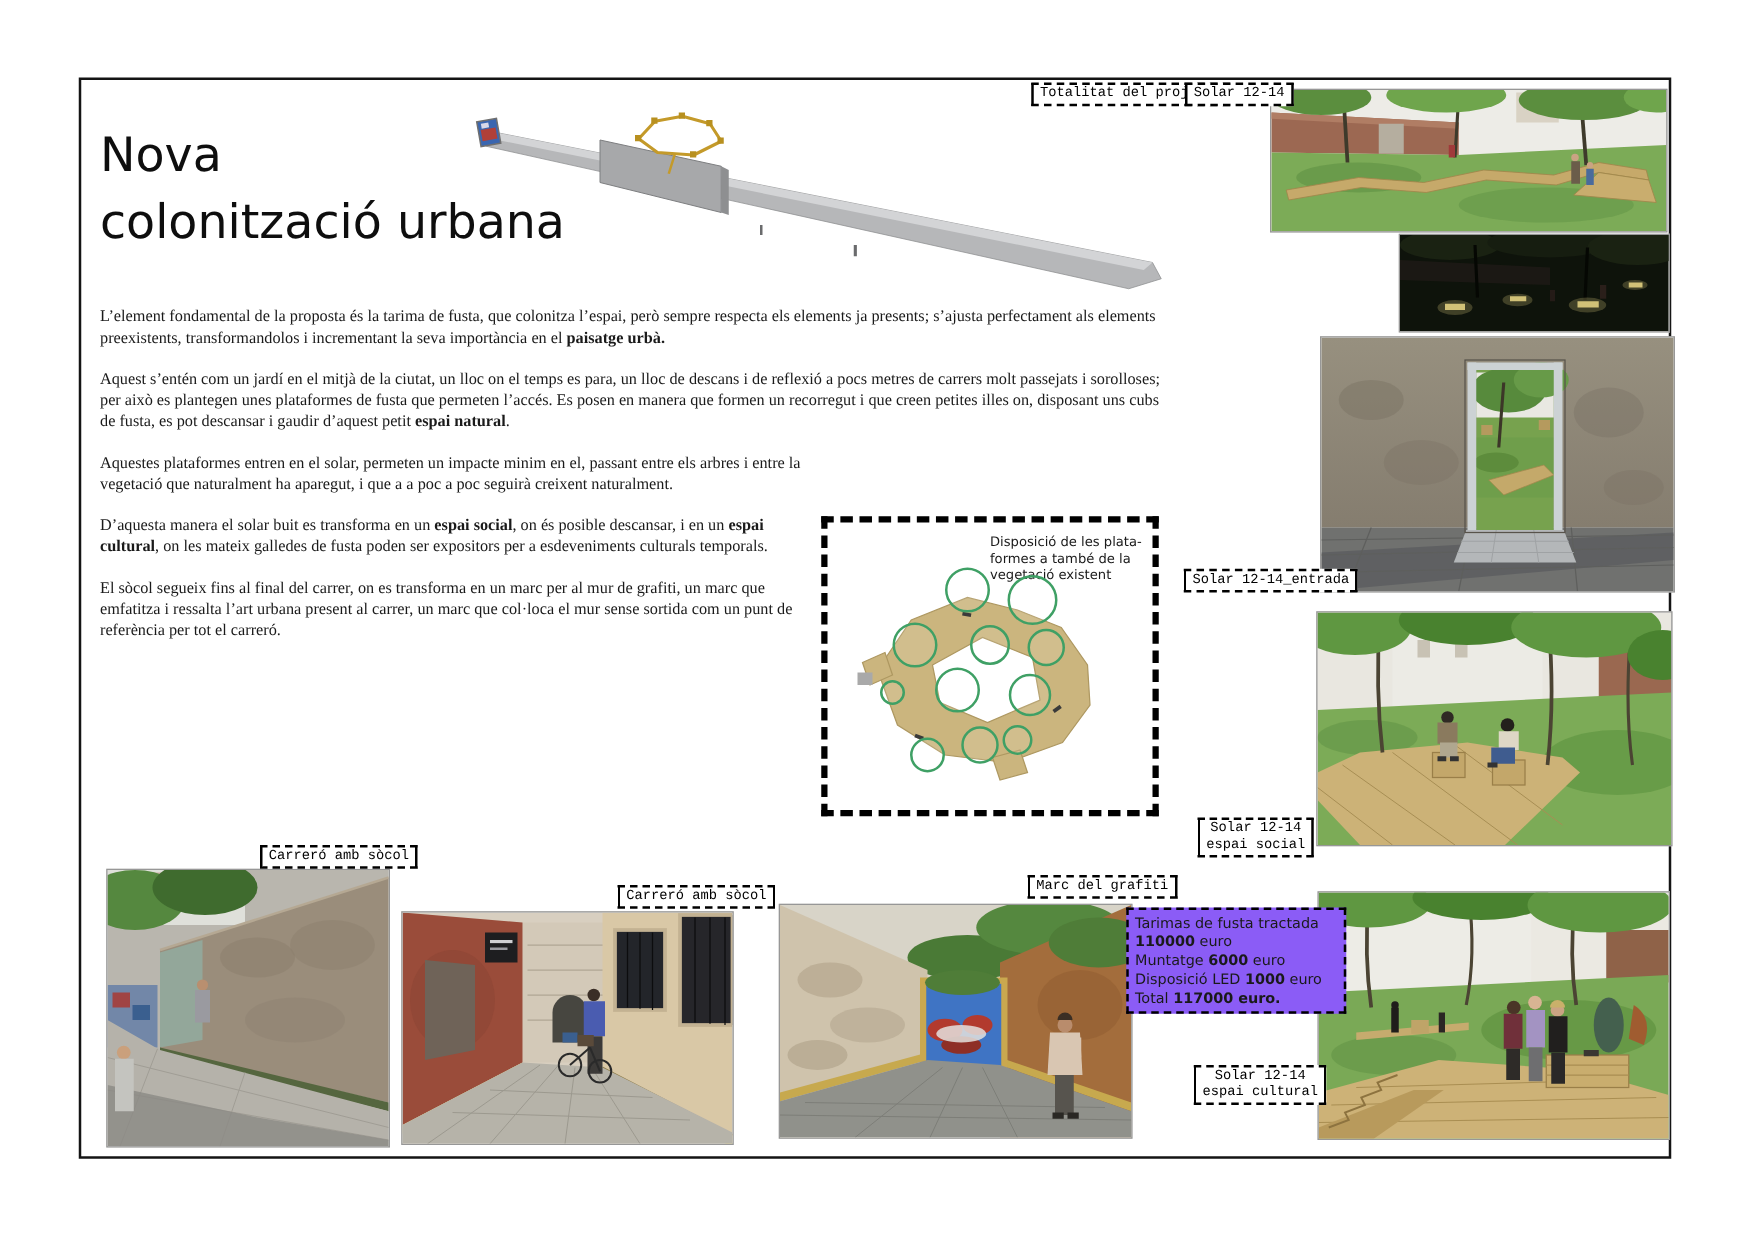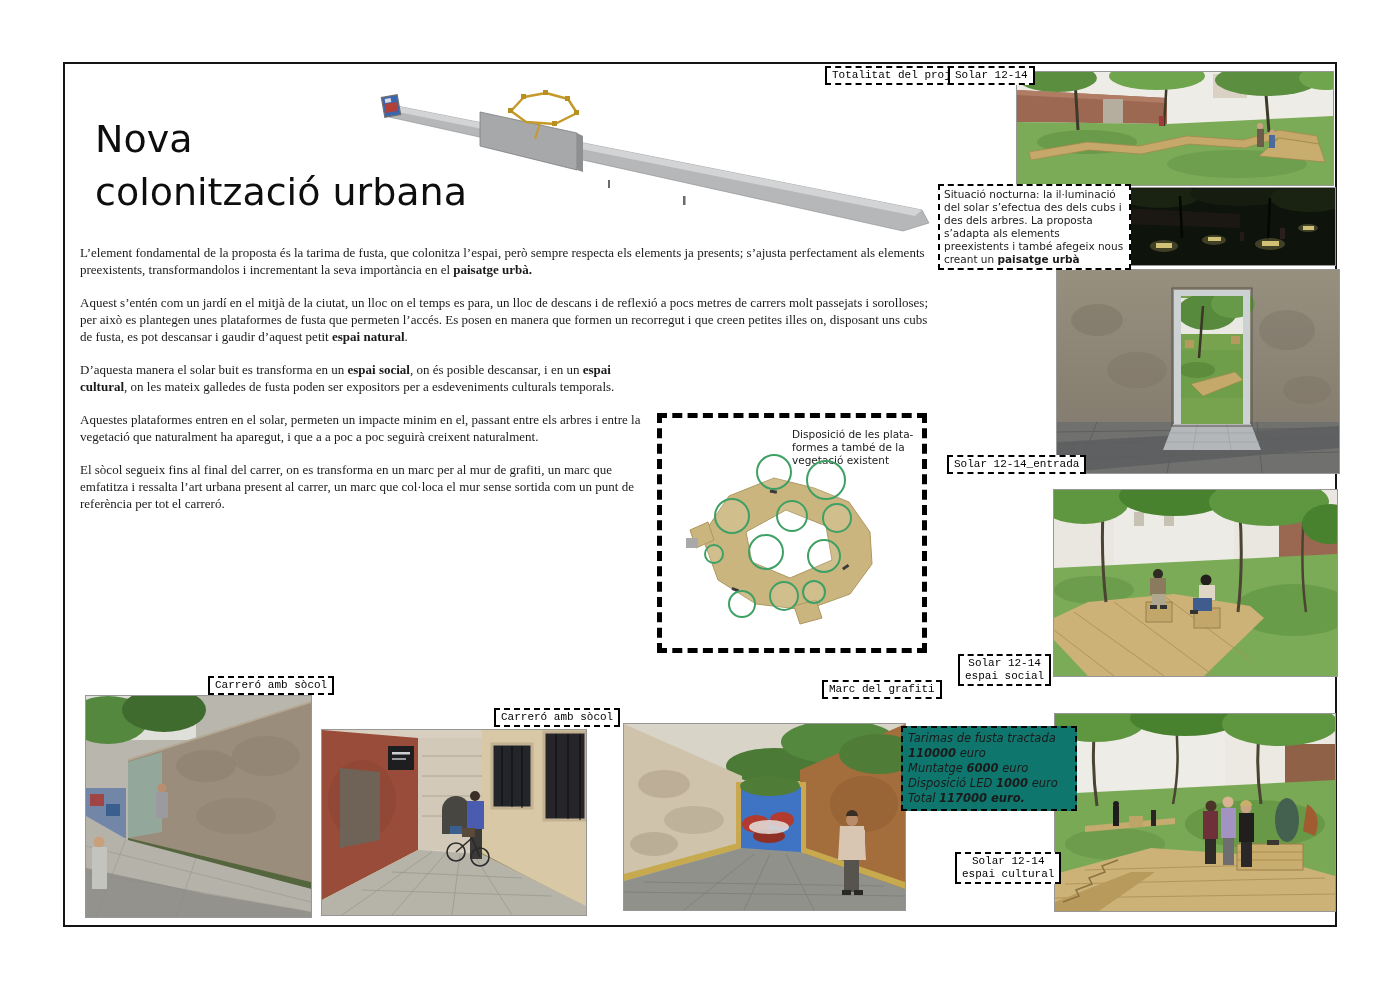"Nova" h1#title { margin: 15px -> 0 }
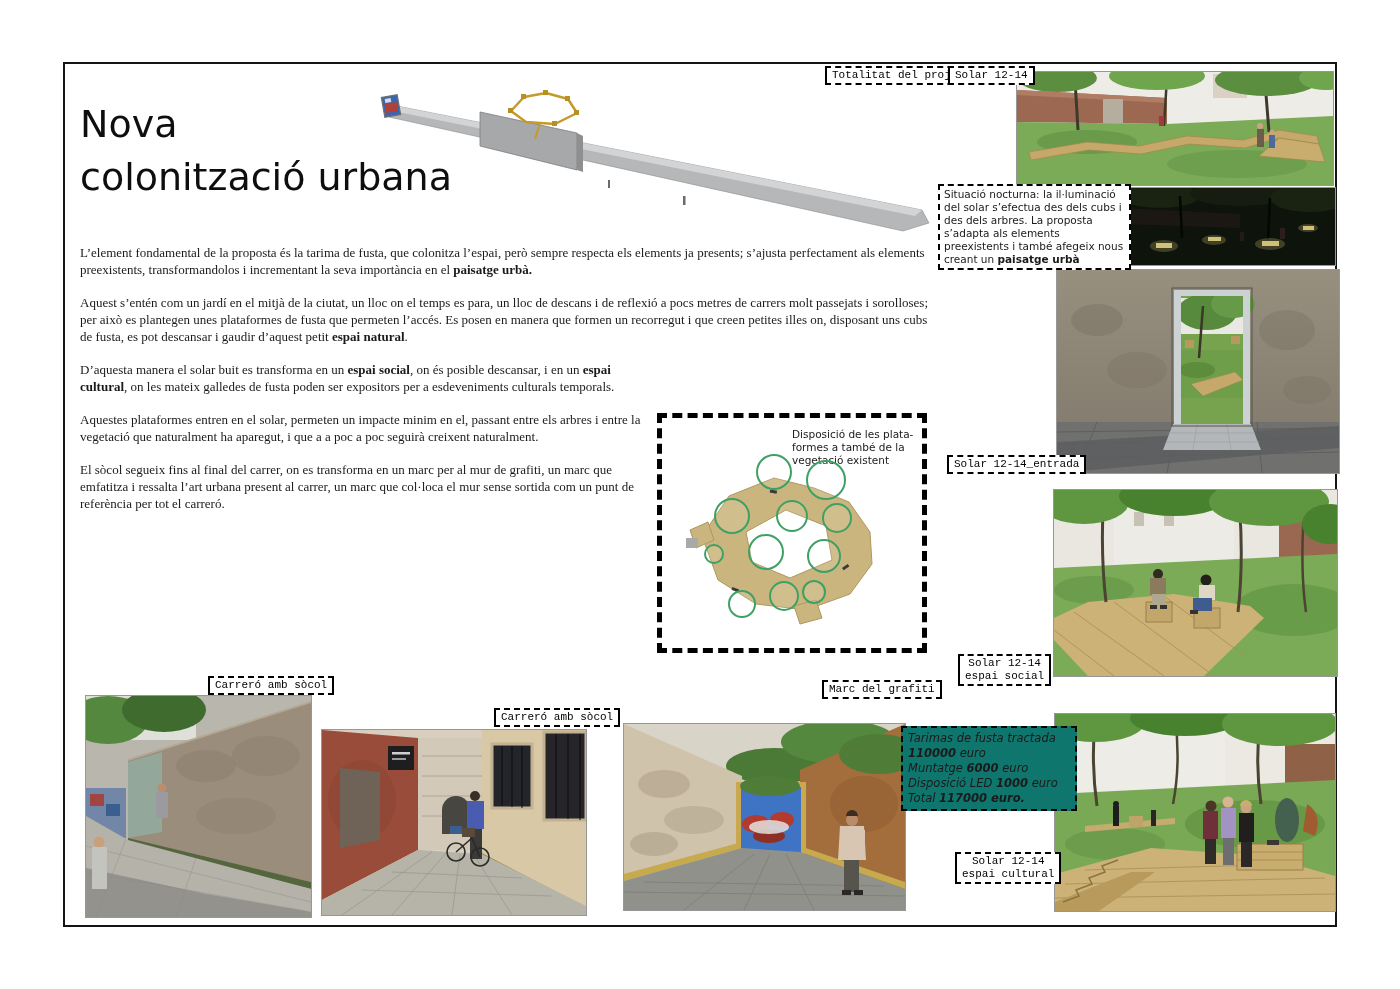"Situació nocturna: la il·luminació del" div.notebox { html: <div><span>Situació nocturna: la il·luminació del solar s’efectua des dels cubs i des dels arbres. La proposta s’adapta als elements preexistents i també afegeix nous creant un </span><span>paisatge urbà</span></div> -> none }
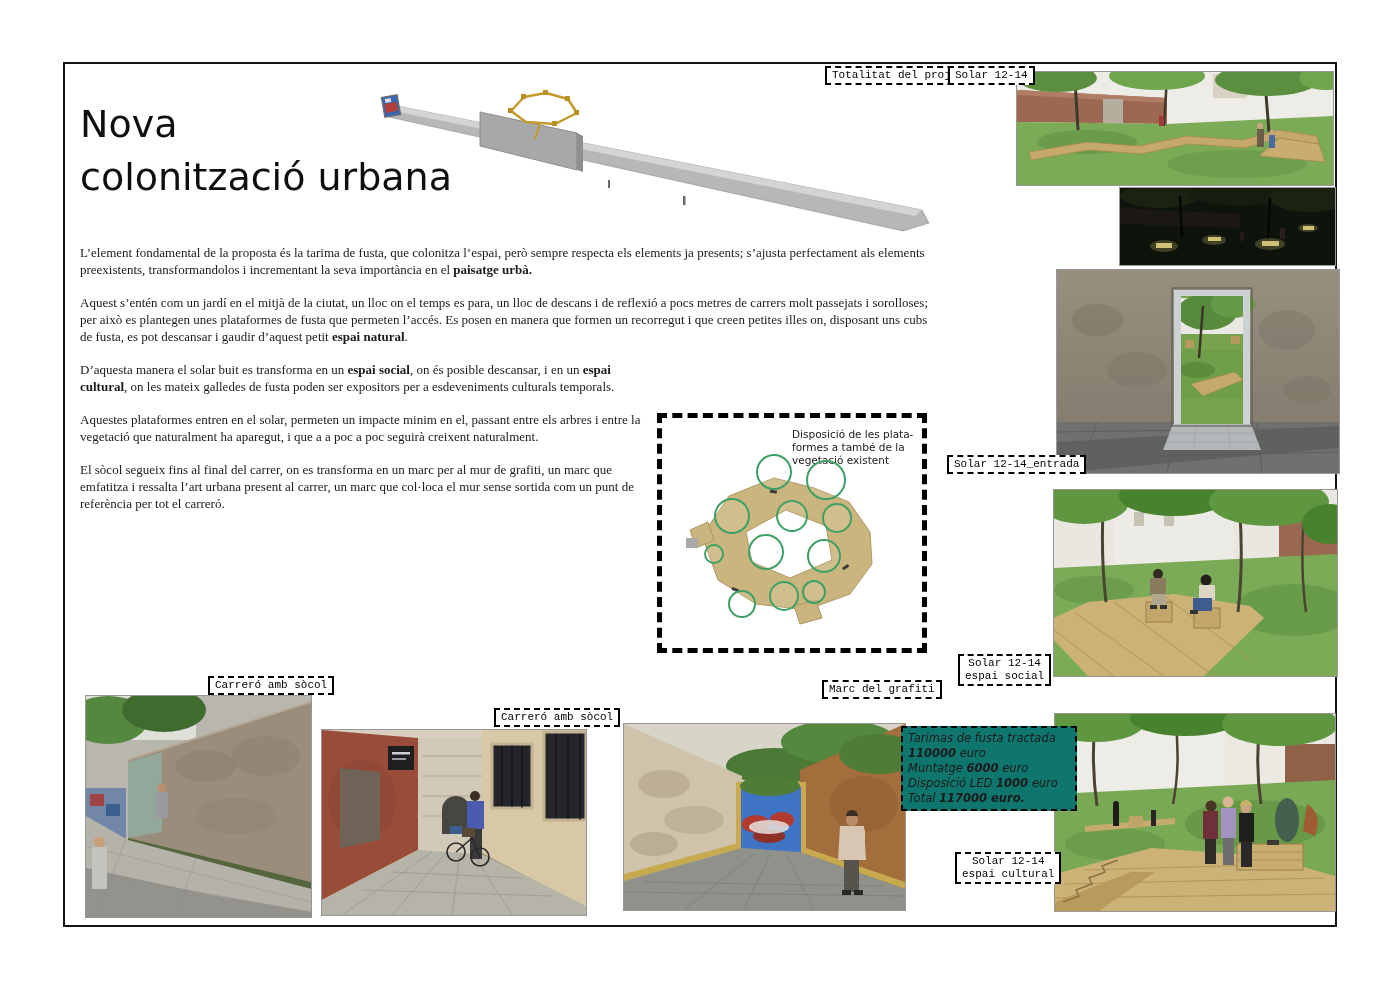"D’aquesta manera el solar buit" p.narrow { order: before "Aquestes plataformes entren en el" -> after "Aquestes plataformes entren en el" }
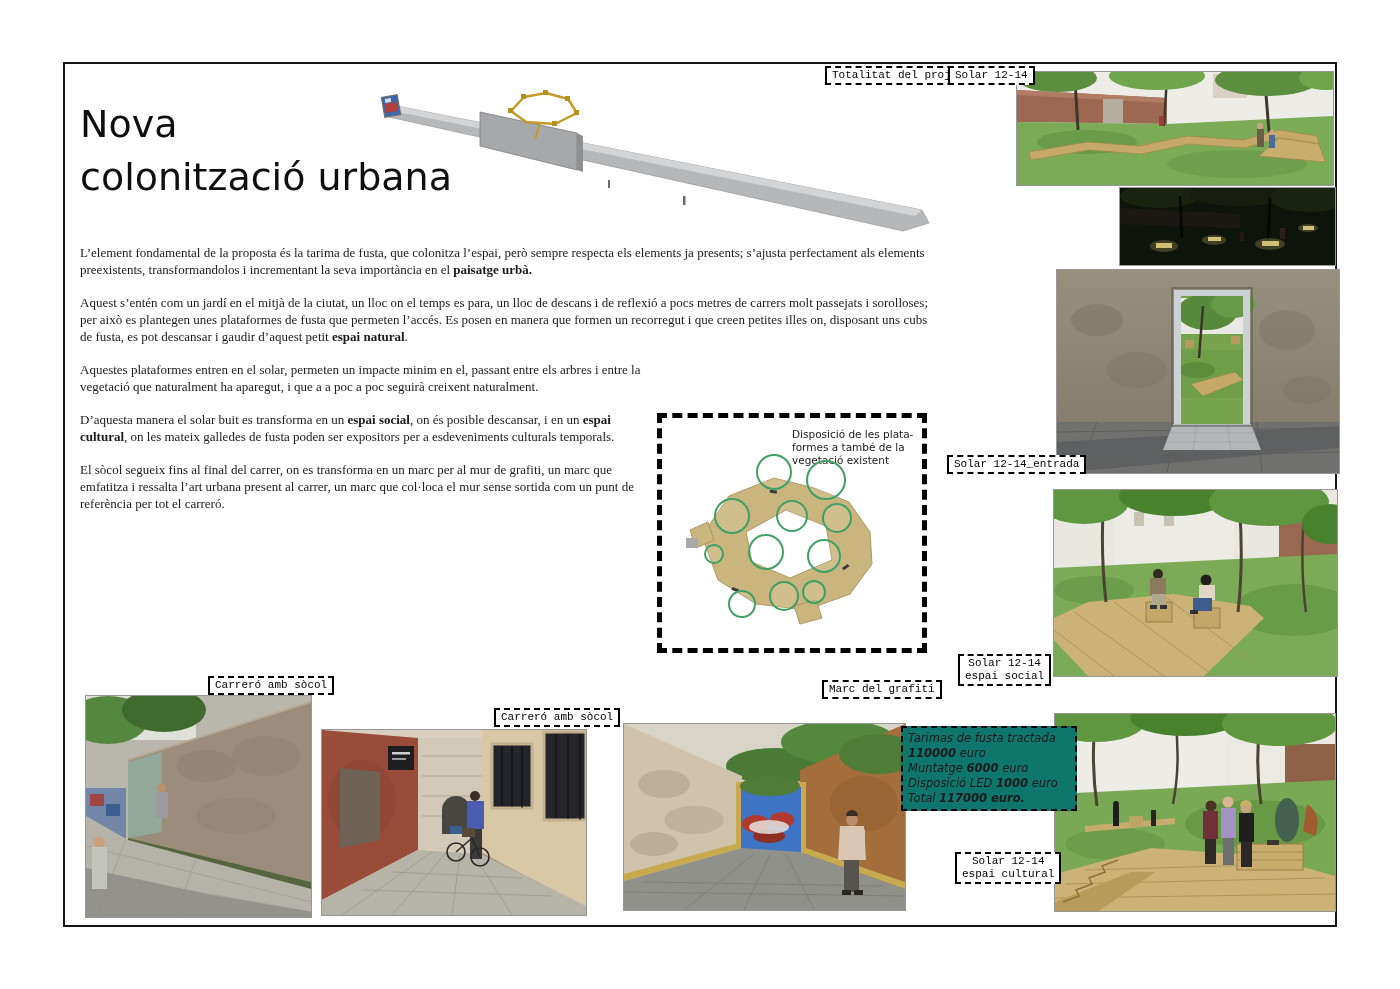"Marc del grafiti" div.tag { top: 616px -> 636px }
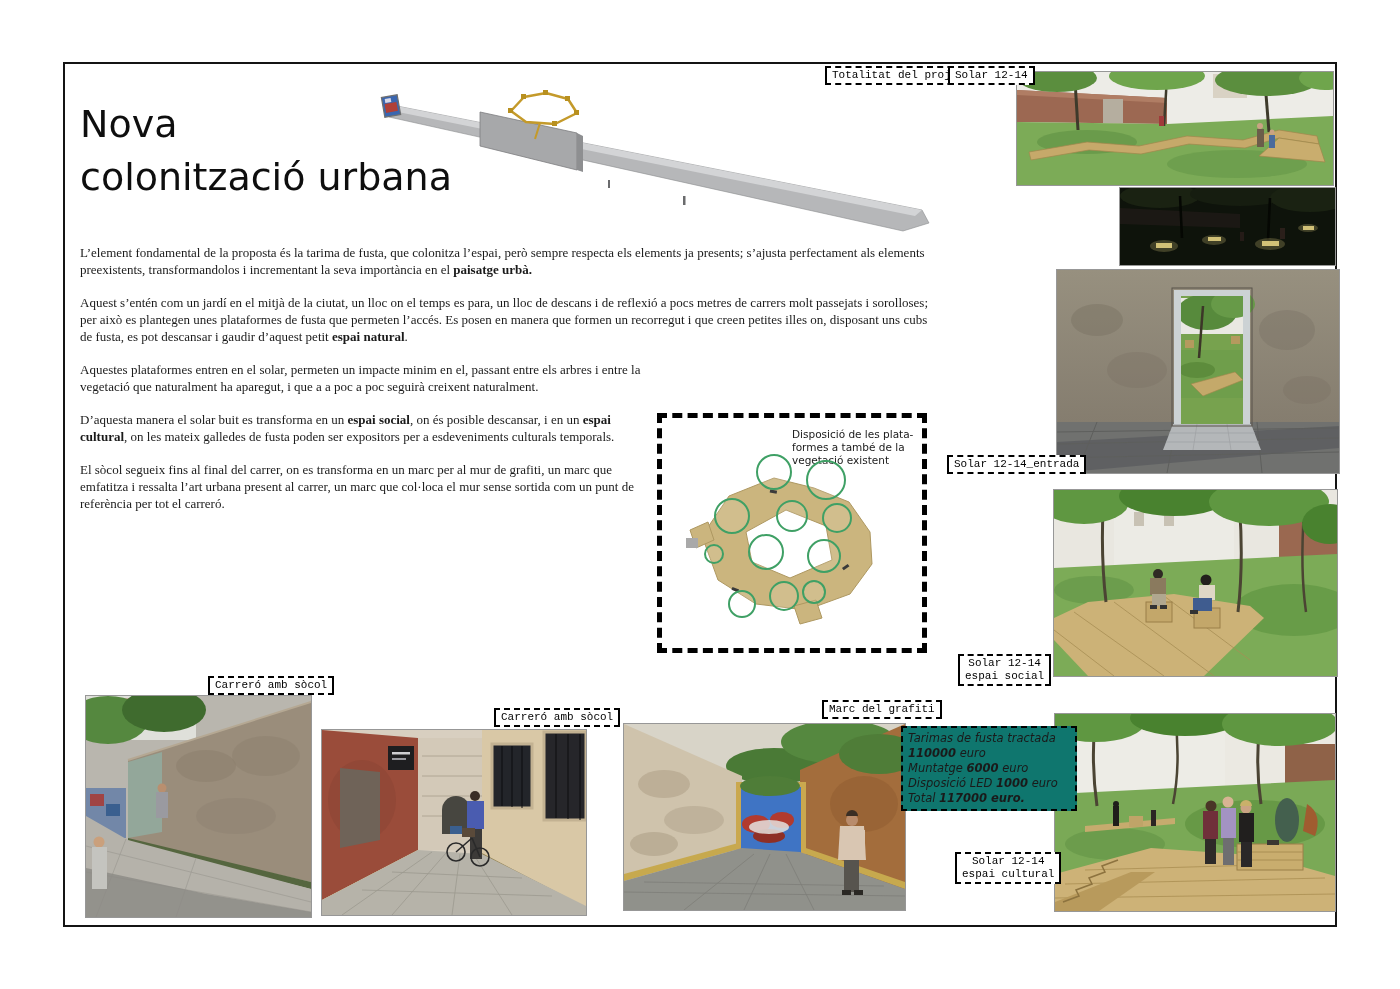"Tarimas de fusta tractada" .costbox { background: #0f766e -> #8b5cf6; font-style: italic -> none }
